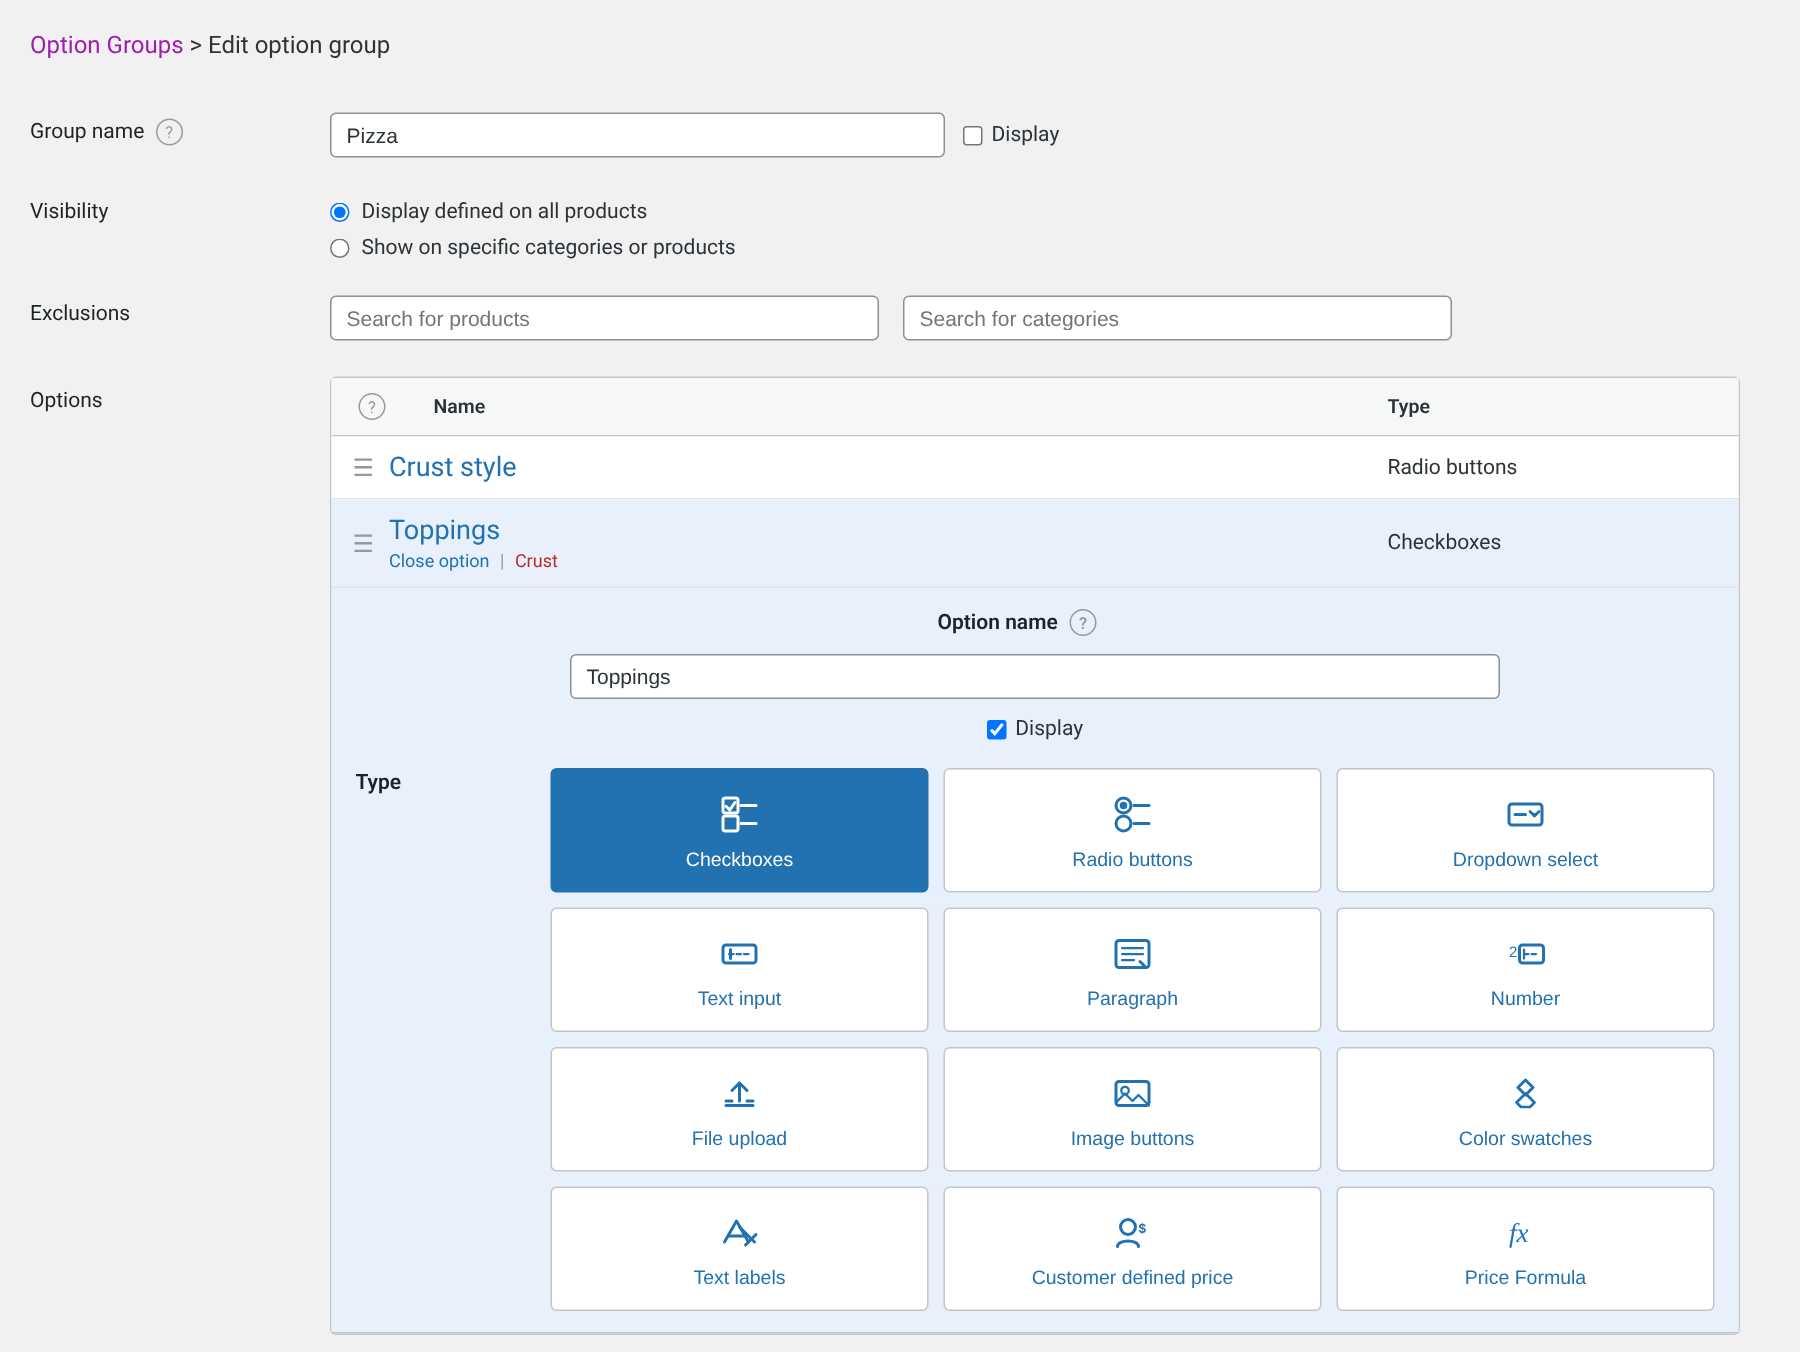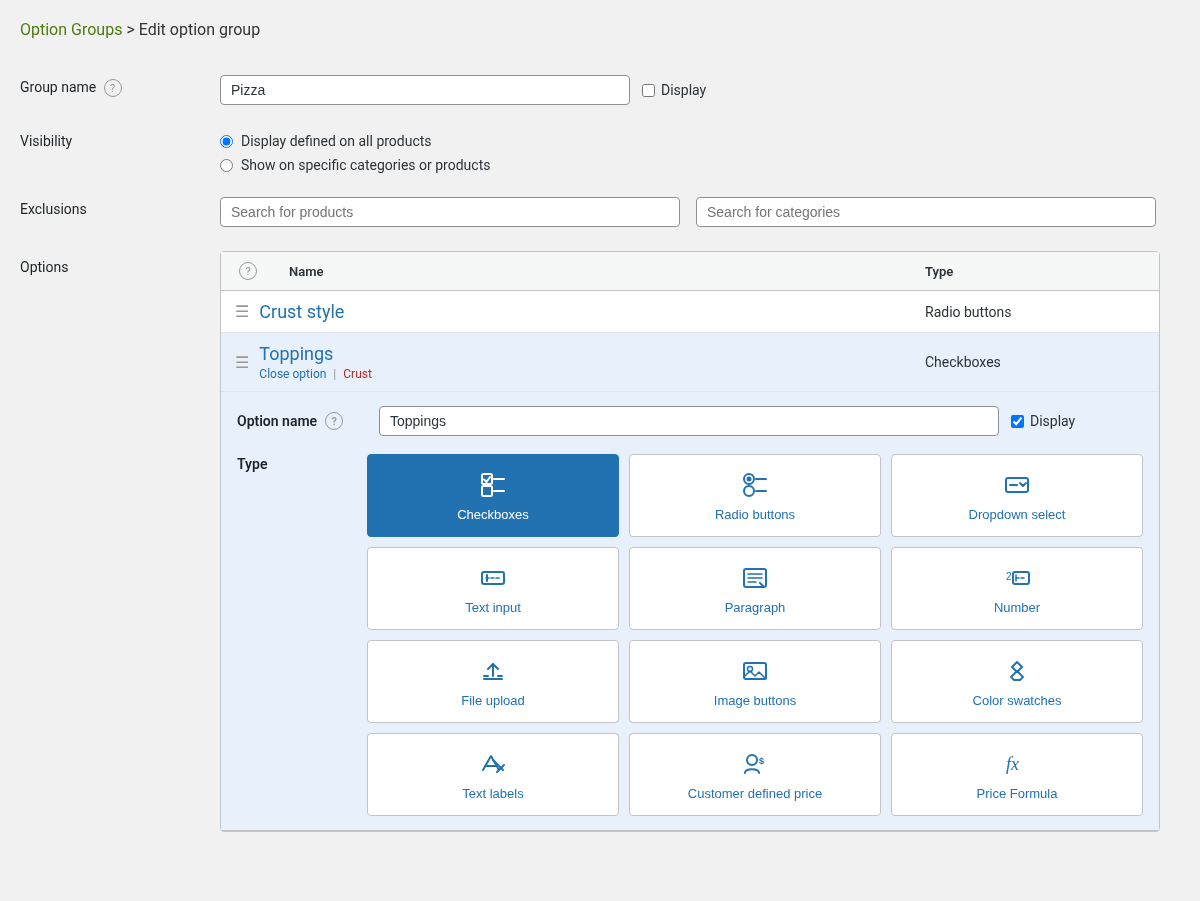"Option Groups" .breadcrumb a { color: #4d7c0f -> #a21caf }
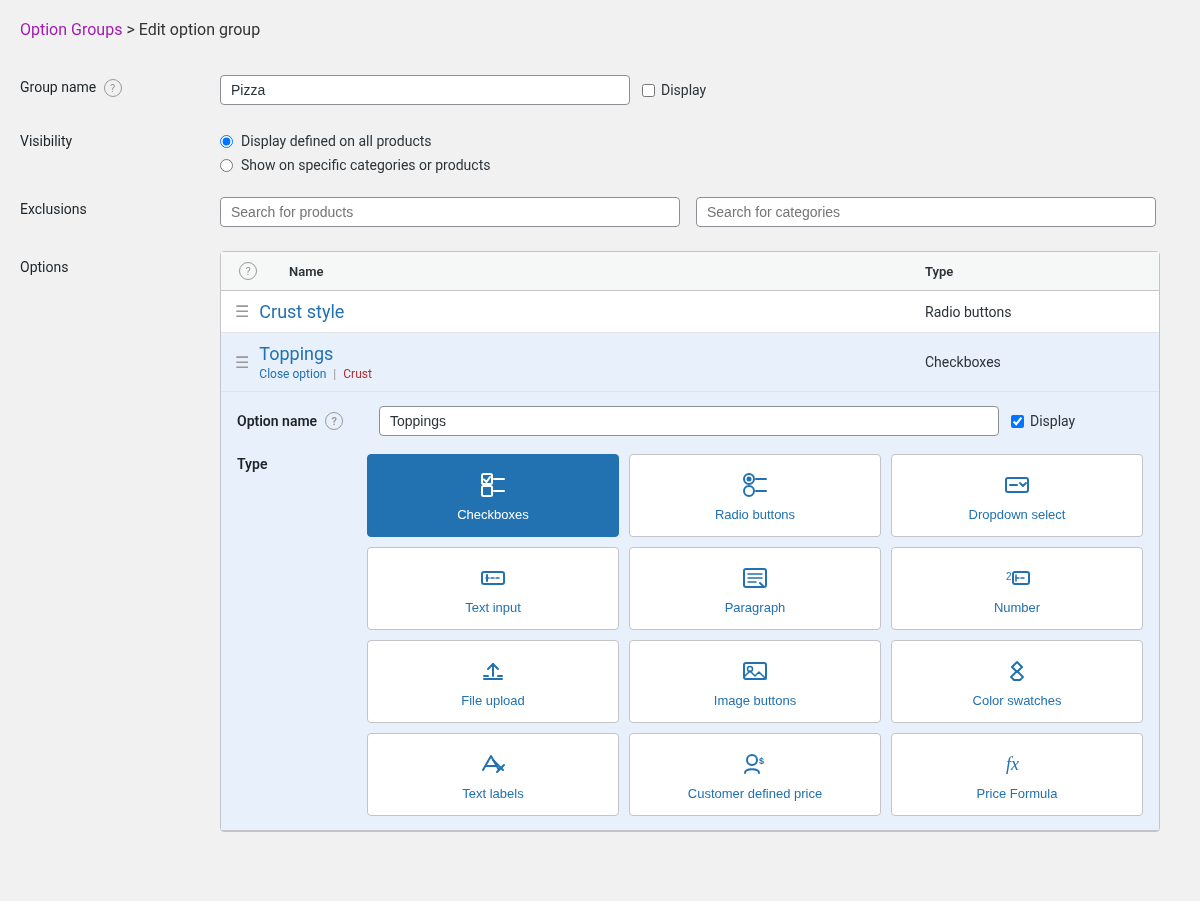"Search for products" .exclusions-row .text-input { width: 460px -> 366px }
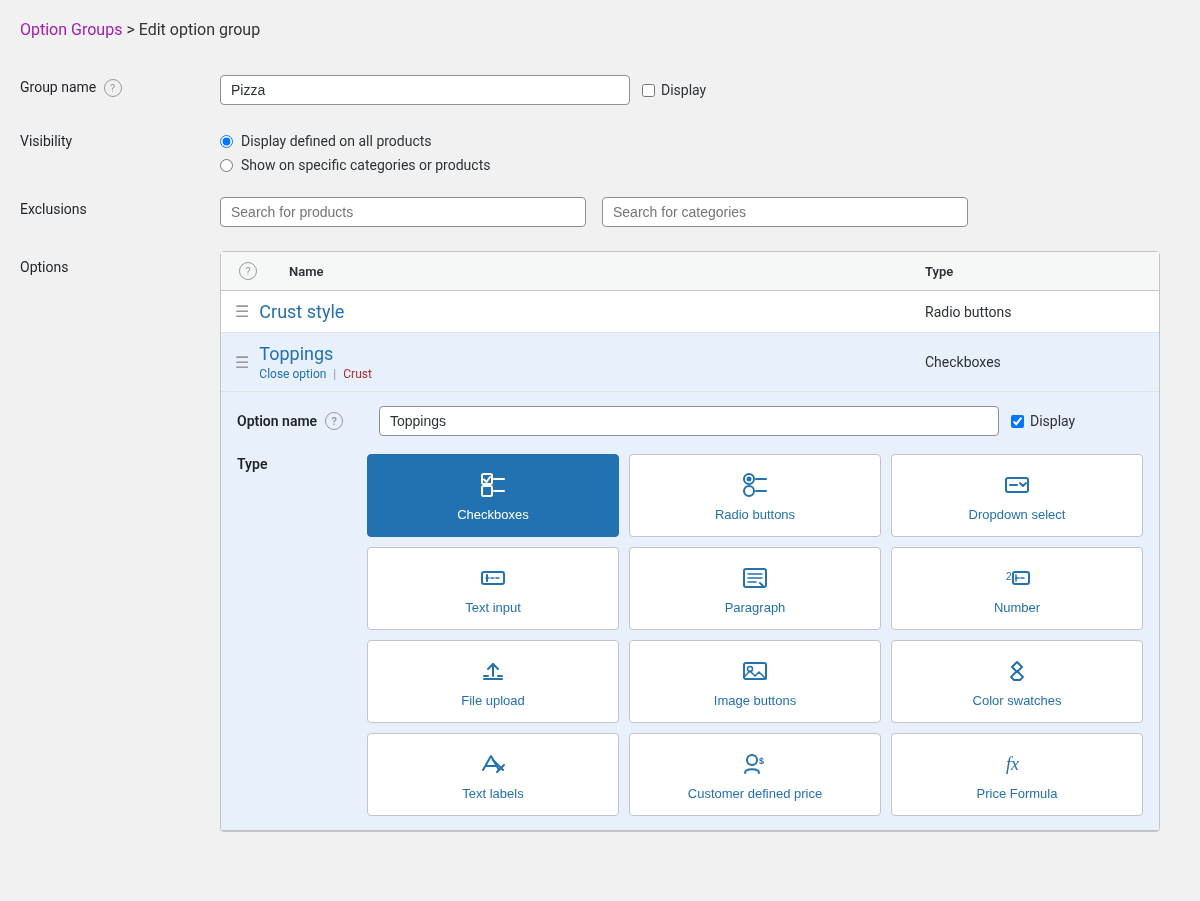"Option name" .inline-edit-row { flex-direction: none -> column }
